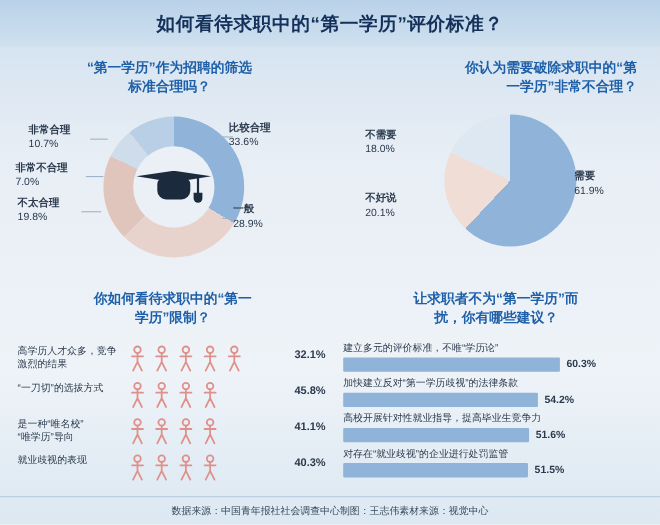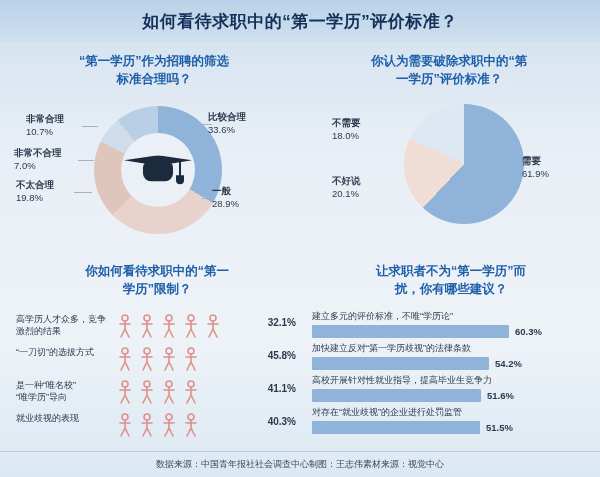"你认为需要破除求职中的“第" #panel2 .panel-head { text-align: none -> right }
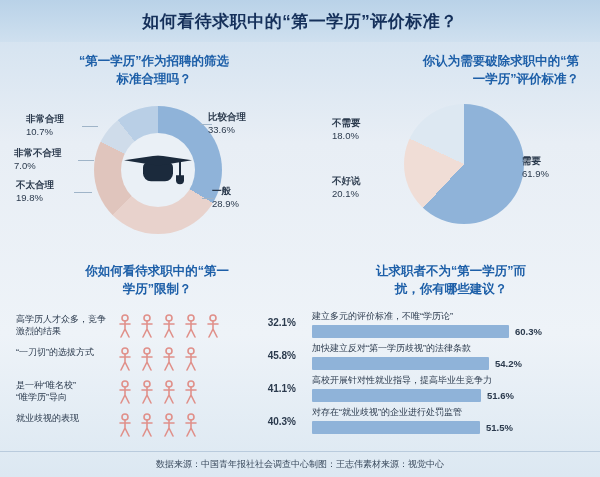"一学历”评价标准？" div { text: 评价标准 -> 非常不合理 }
